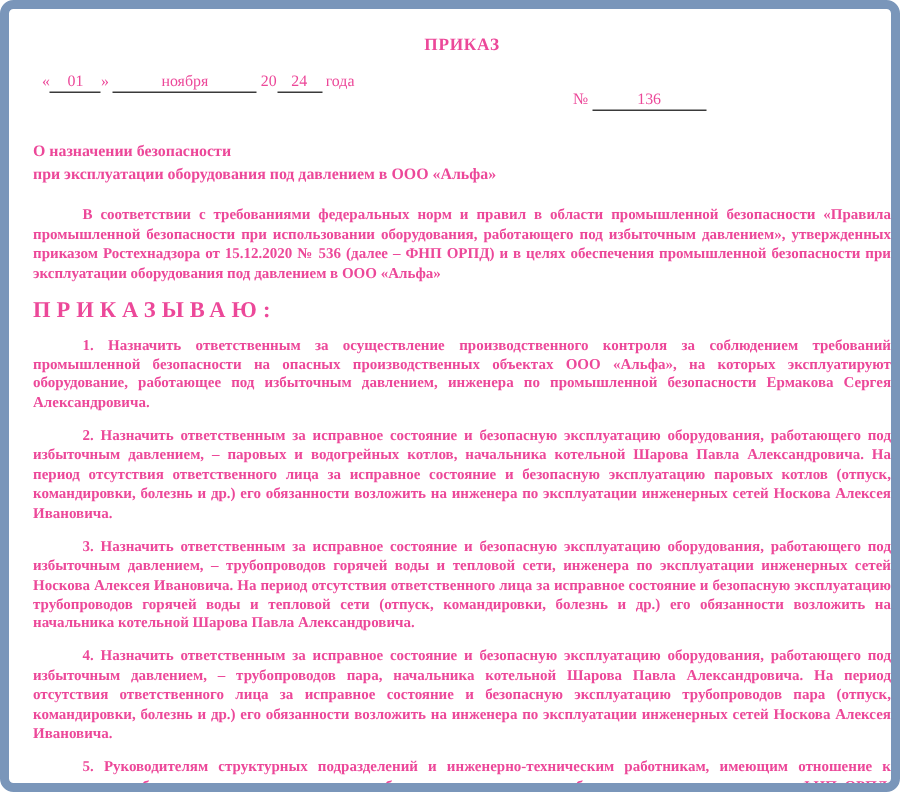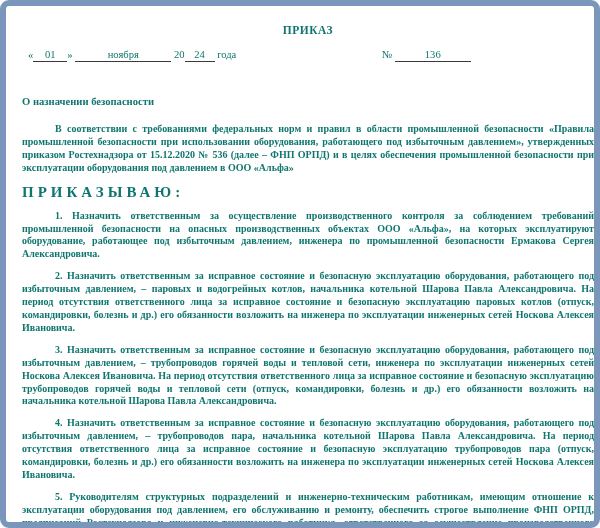"ПРИКАЗ" .frame { color: #0f766e -> #ec4899 }
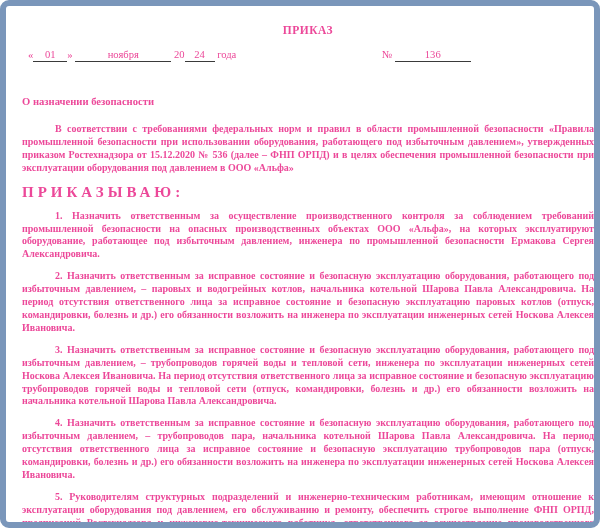"136" .blank-num { margin-top: none -> 12px }
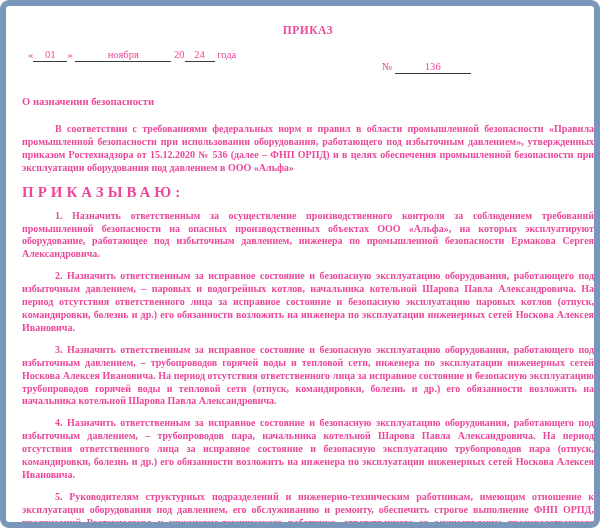"при эксплуатации оборудования под" div { html: none -> <div>при эксплуатации оборудования под давлением в ООО «Альфа»</div> }
